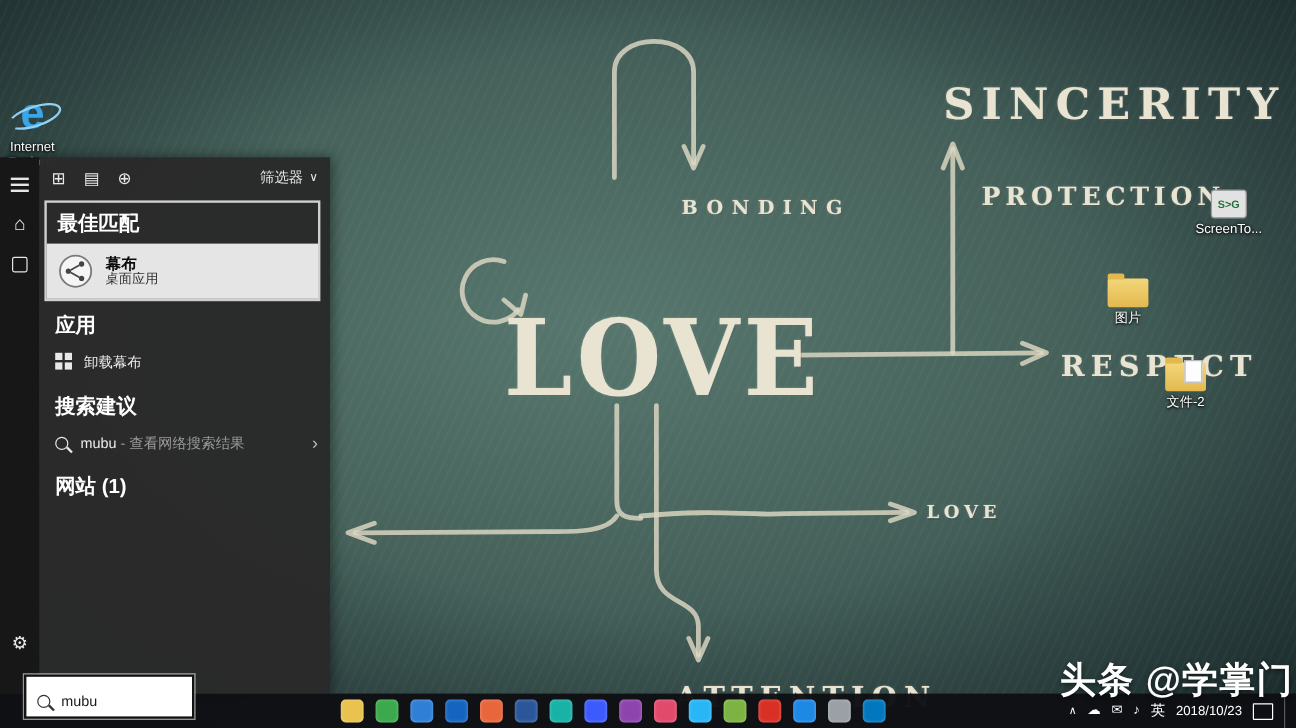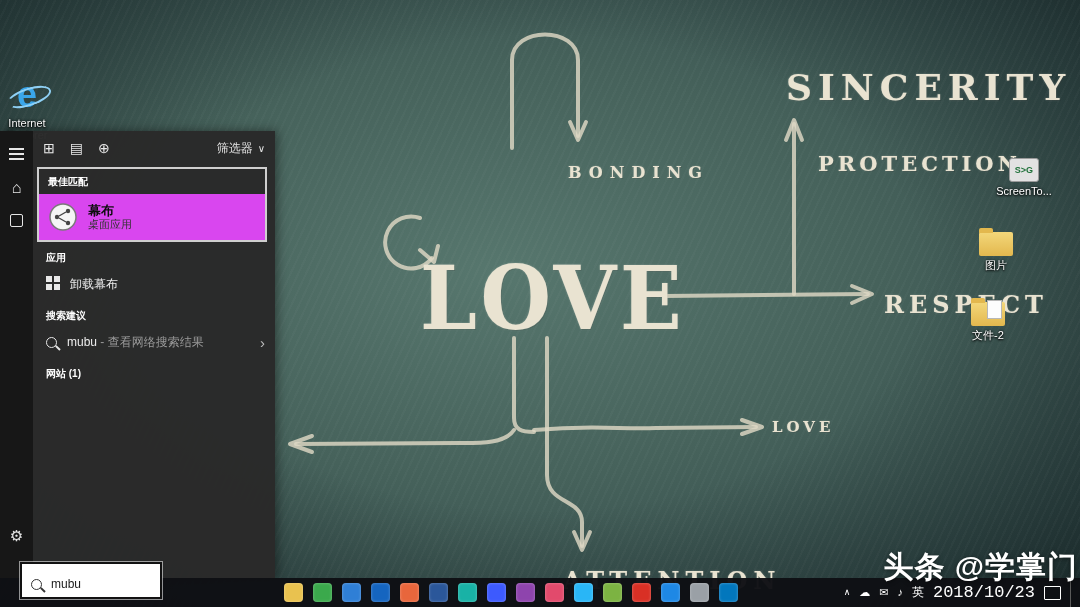"最佳匹配" .sec-header { font-size: 10px -> 17px }
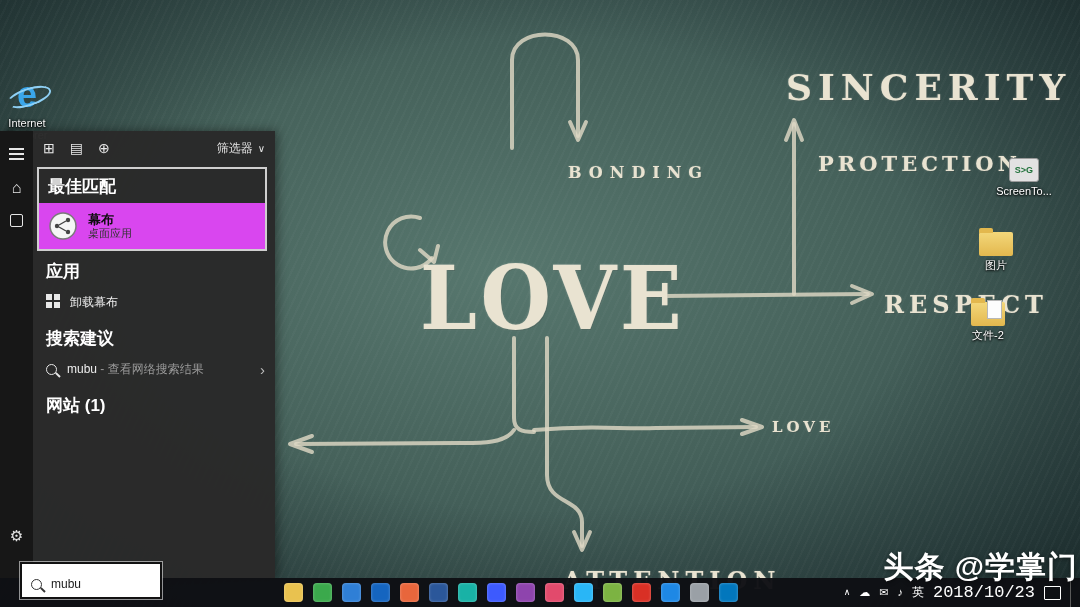"幕布" .bm-item { background: #d946ef -> #e5e5e5 }
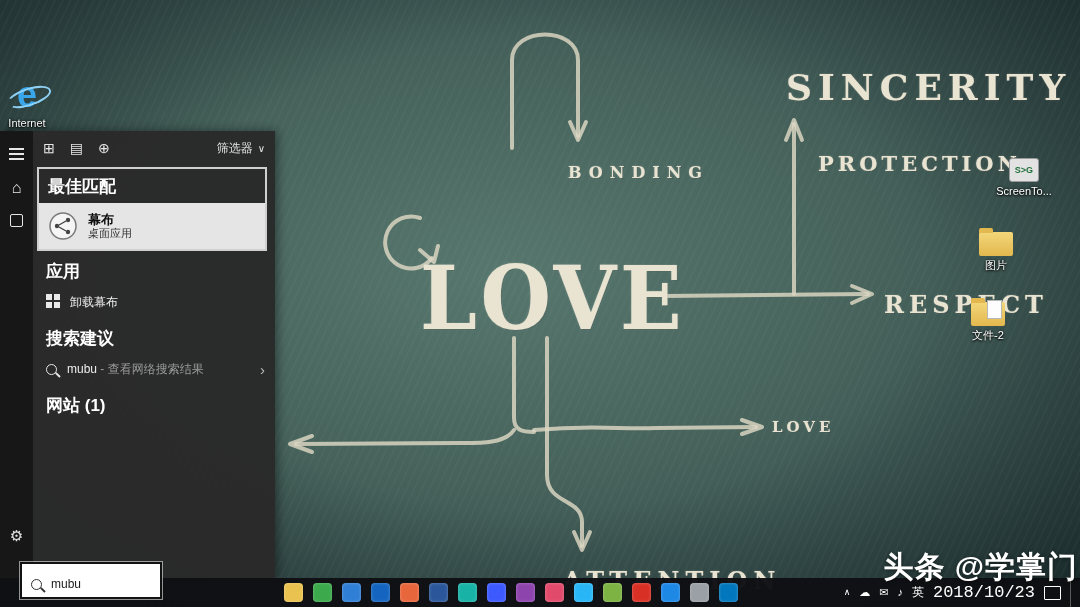"图片" .r3 { left: 964px -> 908px }
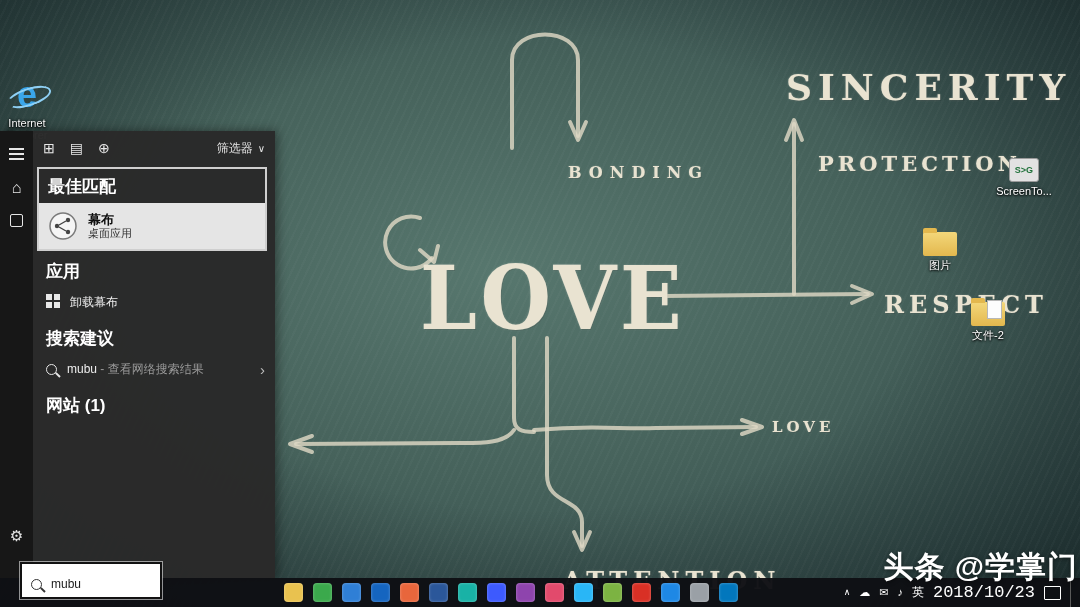"2018/10/23" .tray .clock { font-family: Liberation Mono, monospace -> none; font-size: 17px -> 11px }
